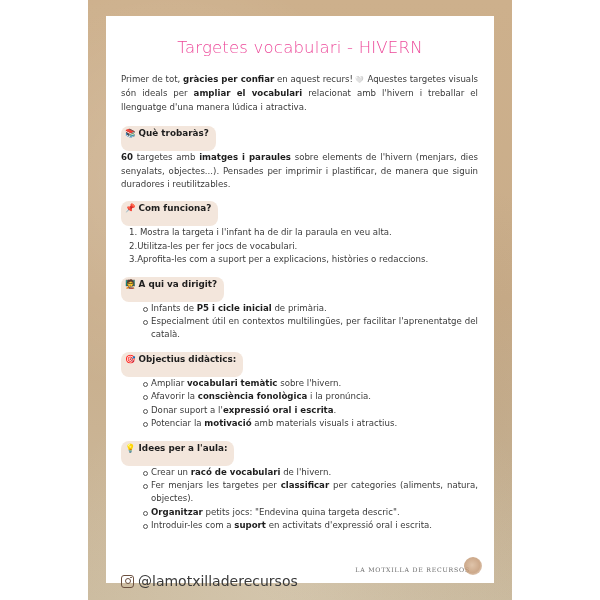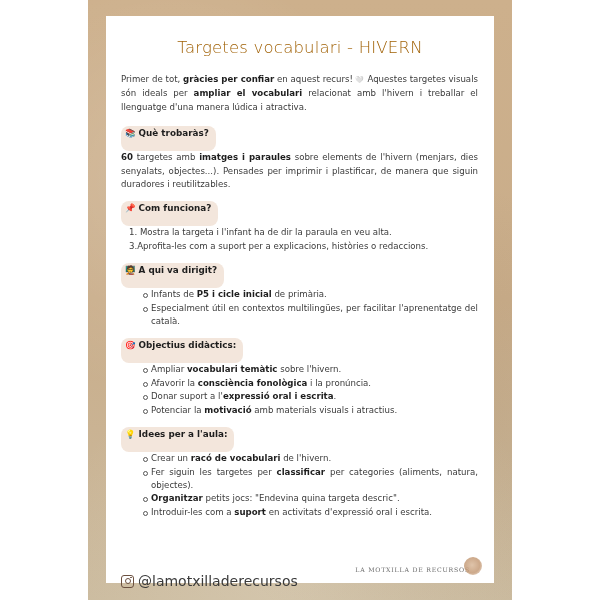"Targetes vocabulari - HIVERN" .title { color: #a16207 -> #ec4899 }
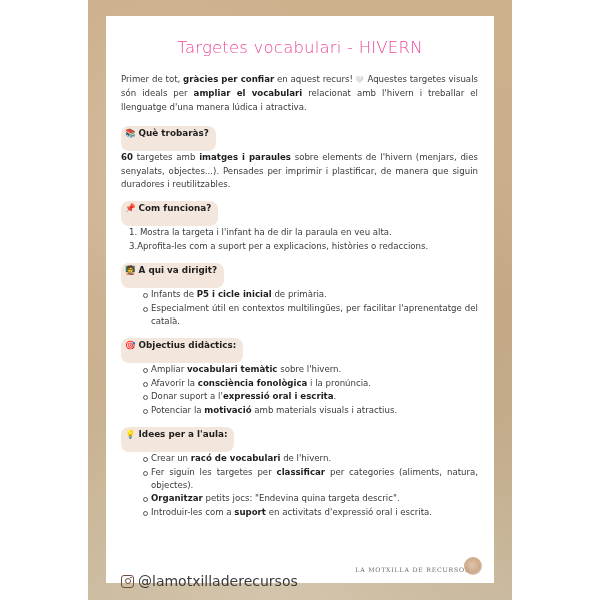"2.Utilitza-les per fer jocs de" li { html: none -> <li>2.Utilitza-les per fer jocs de vocabulari.</li> }
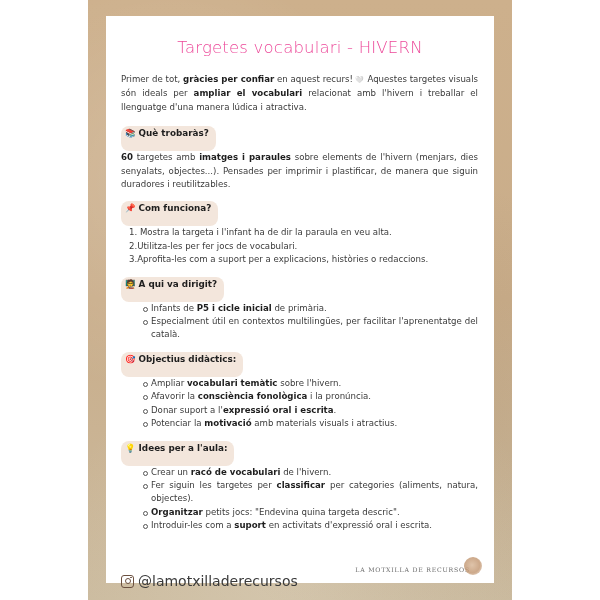"Fer siguin les targetes per" span { text: siguin -> menjars }
